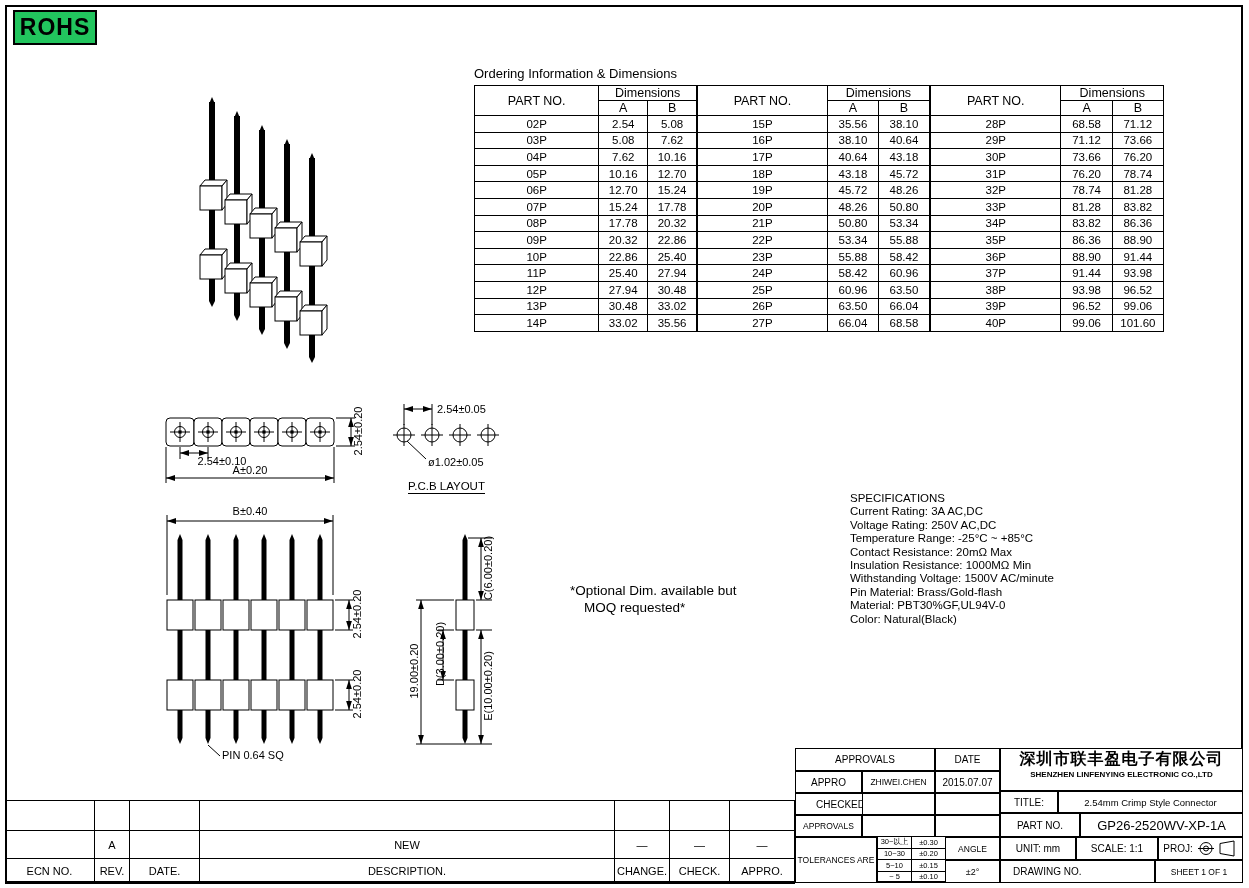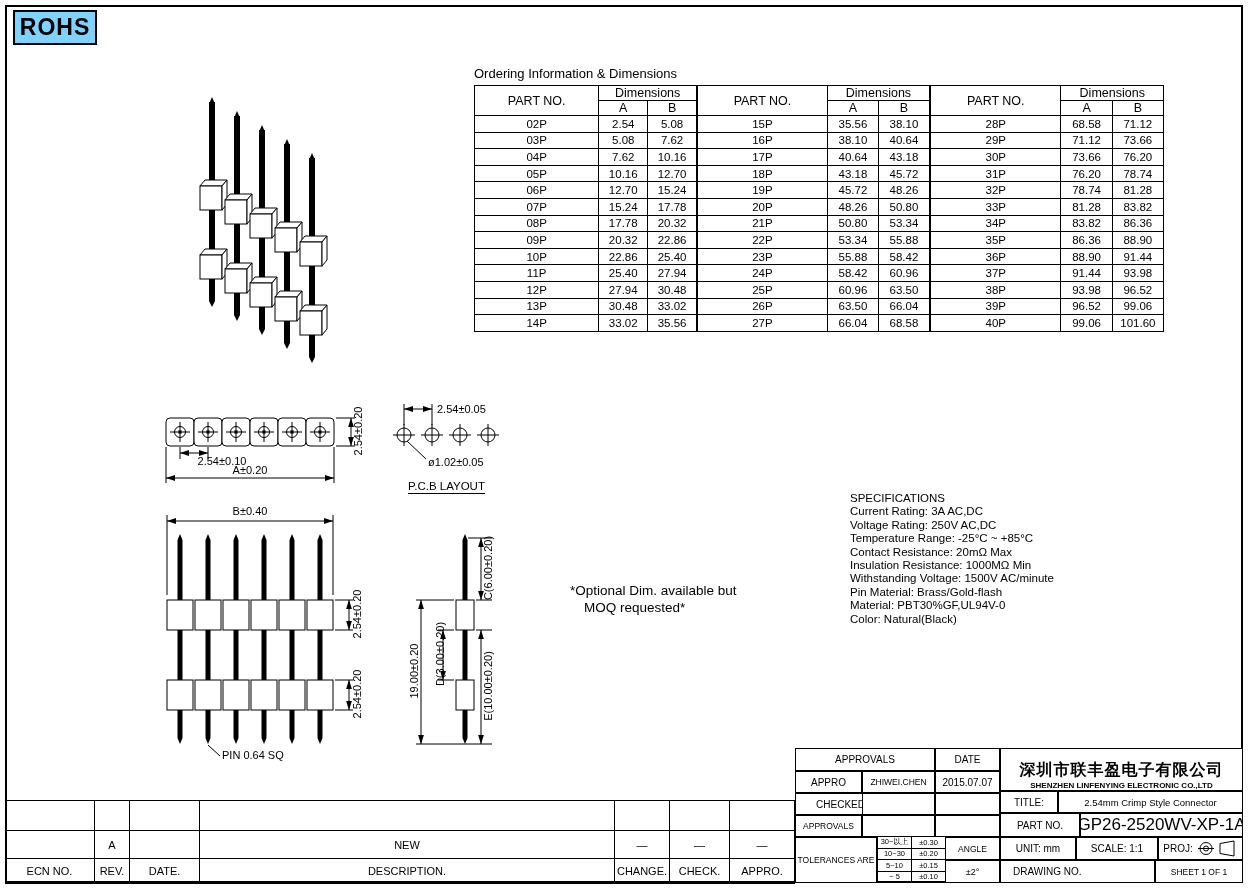"ROHS" .rohs { background: #7dd3fc -> #22c55e }
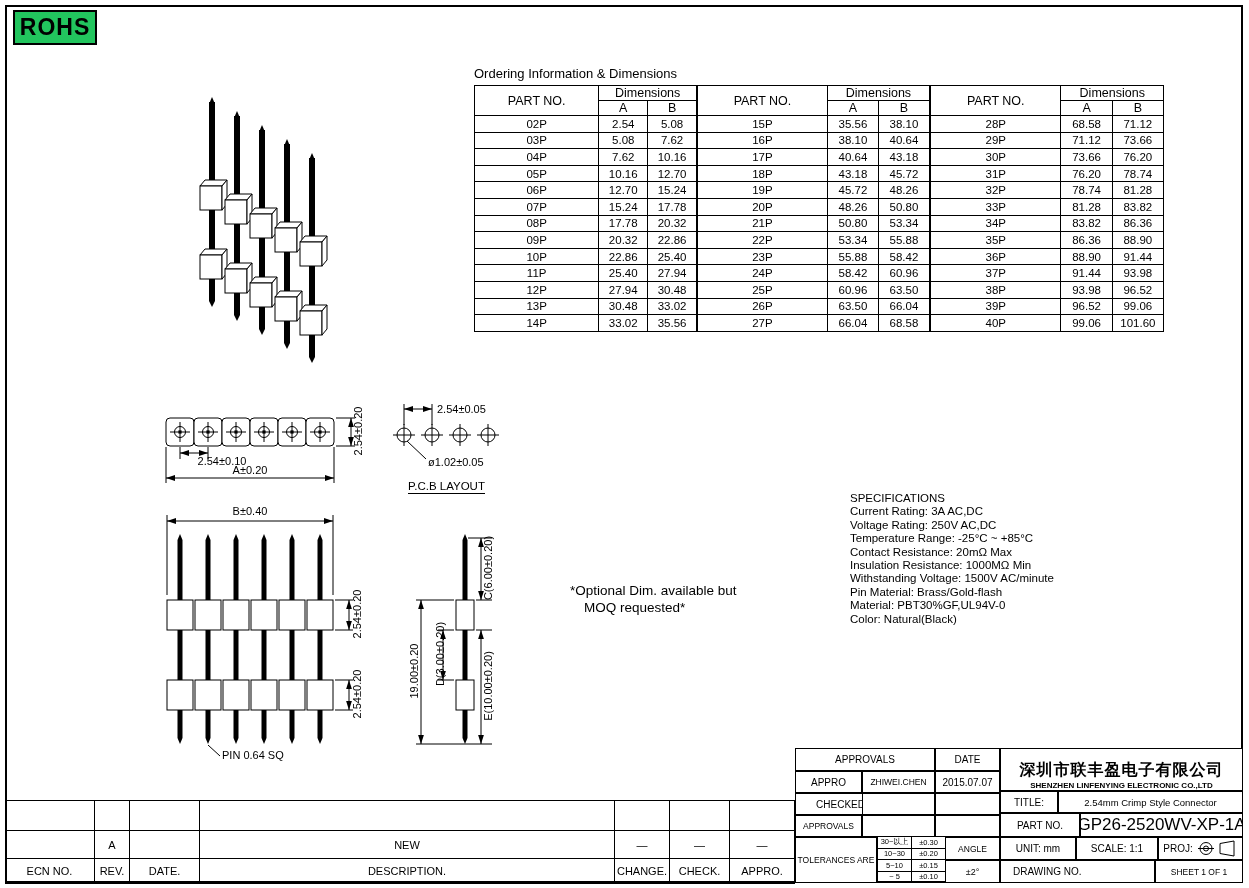"深圳市联丰盈电子有限公司" div.tbc { justify-content: flex-end -> flex-start }
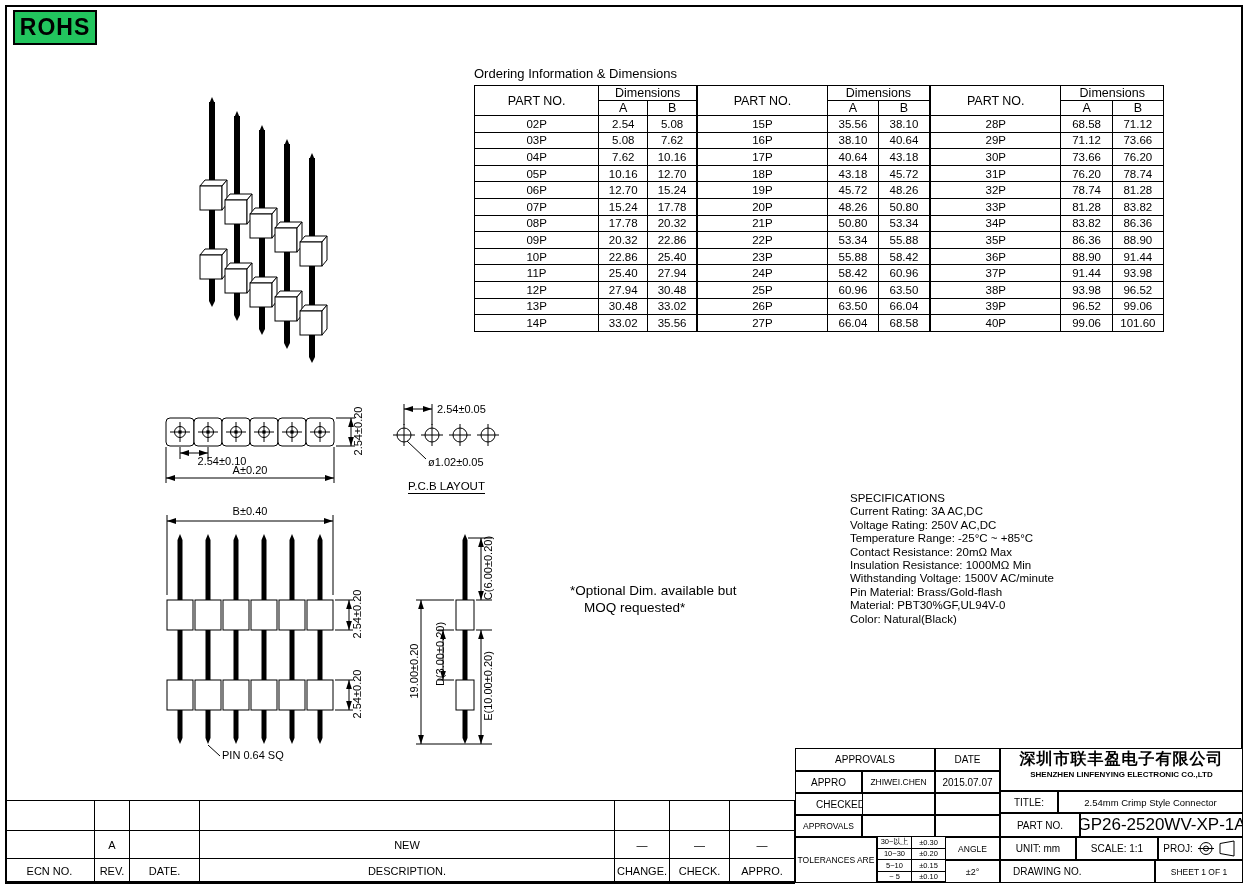"GP26-2520WV-XP-1A" div.tbc { font-size: 17px -> 13px }
